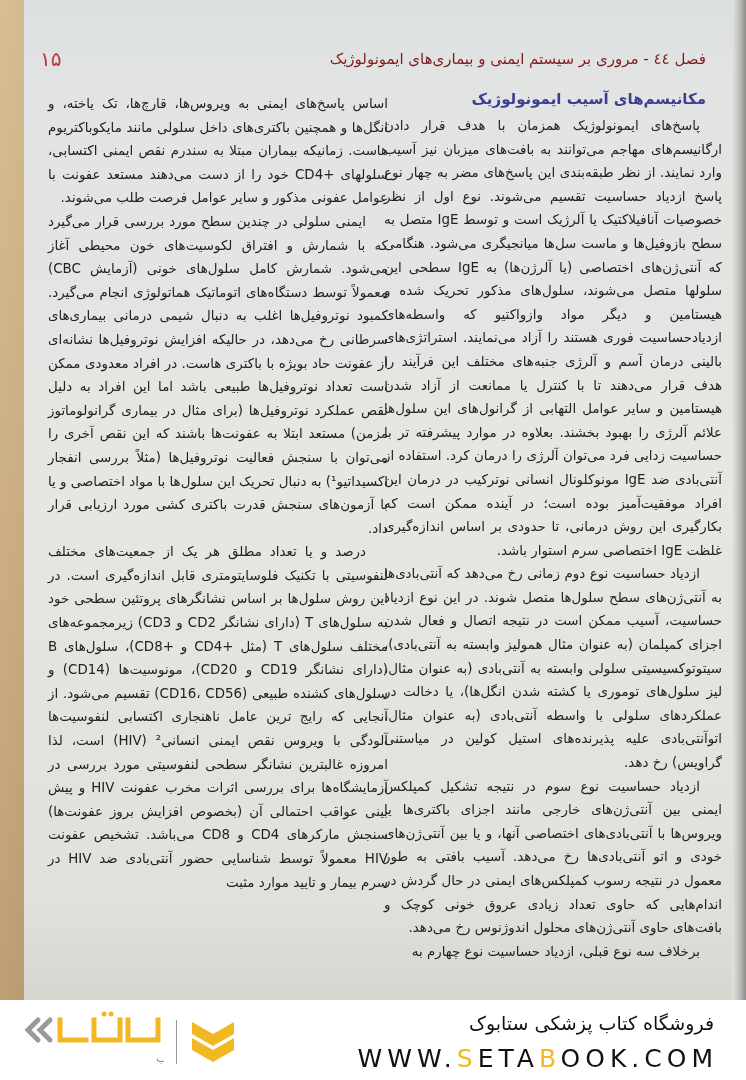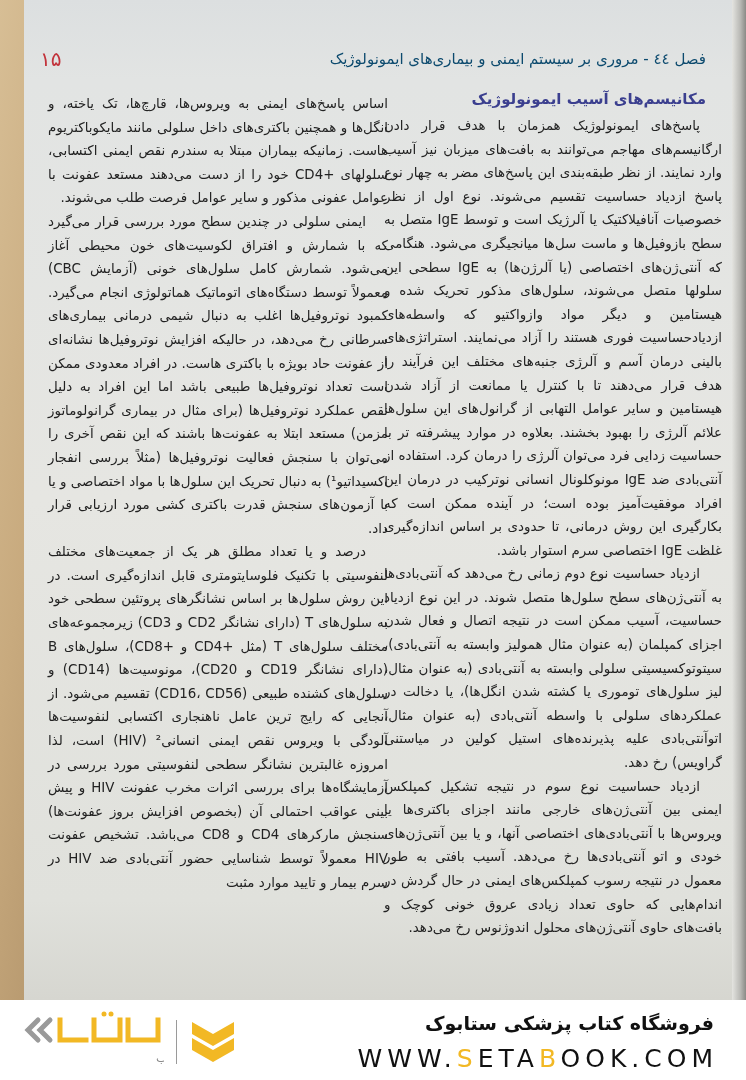"فصل ٤٤ - مروری بر" .running-head .title { color: #0c4a6e -> #7f1d1d }
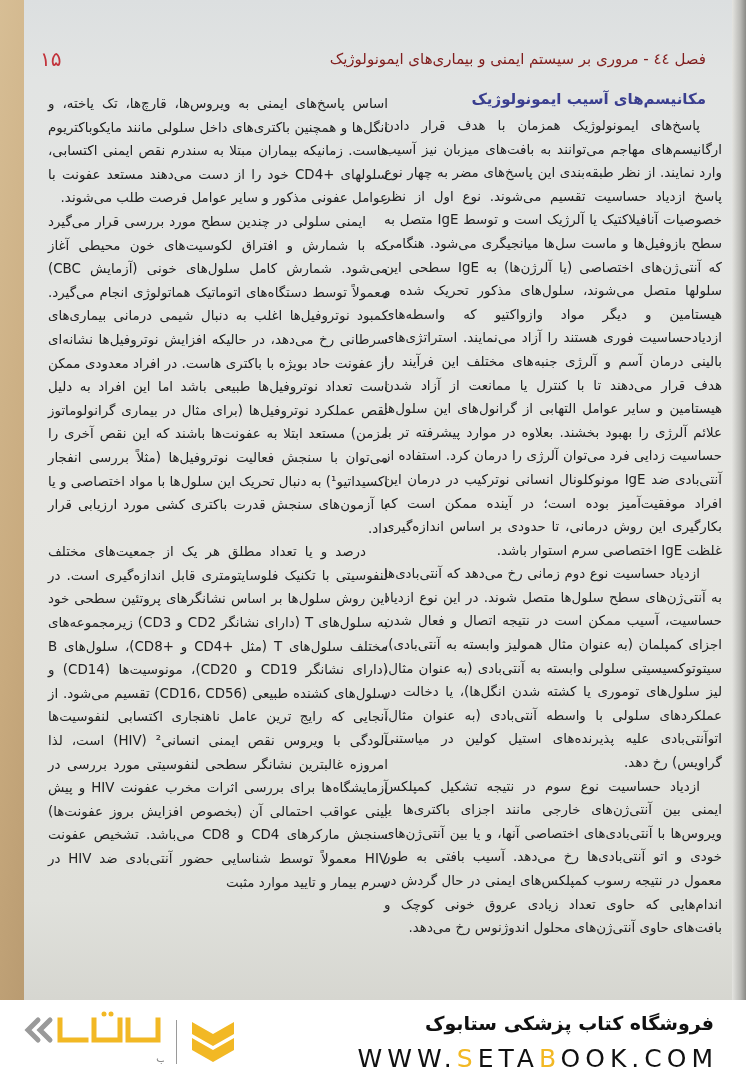"برخلاف سه نوع قبلی، ازدیاد" p.indent { html: none -> <p>برخلاف سه نوع قبلی، ازدیاد حساسیت نوع چهارم به</p> }
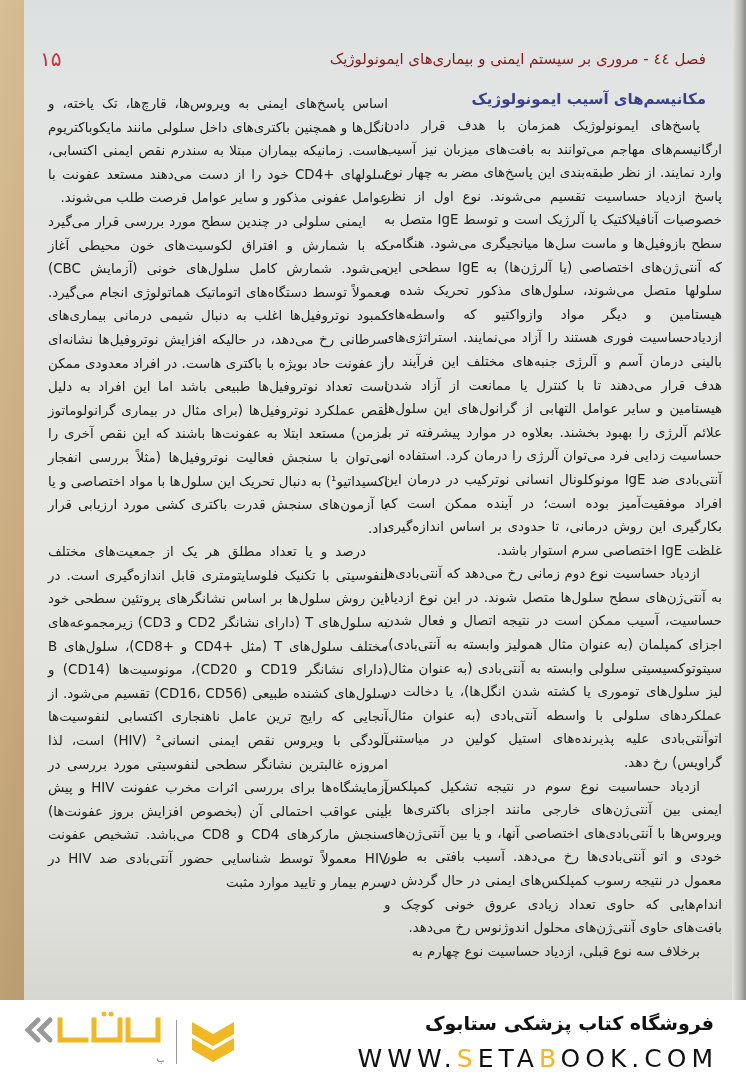"فروشگاه کتاب پزشکی ستابوک" .footer .shop-name { font-weight: bold -> none }
